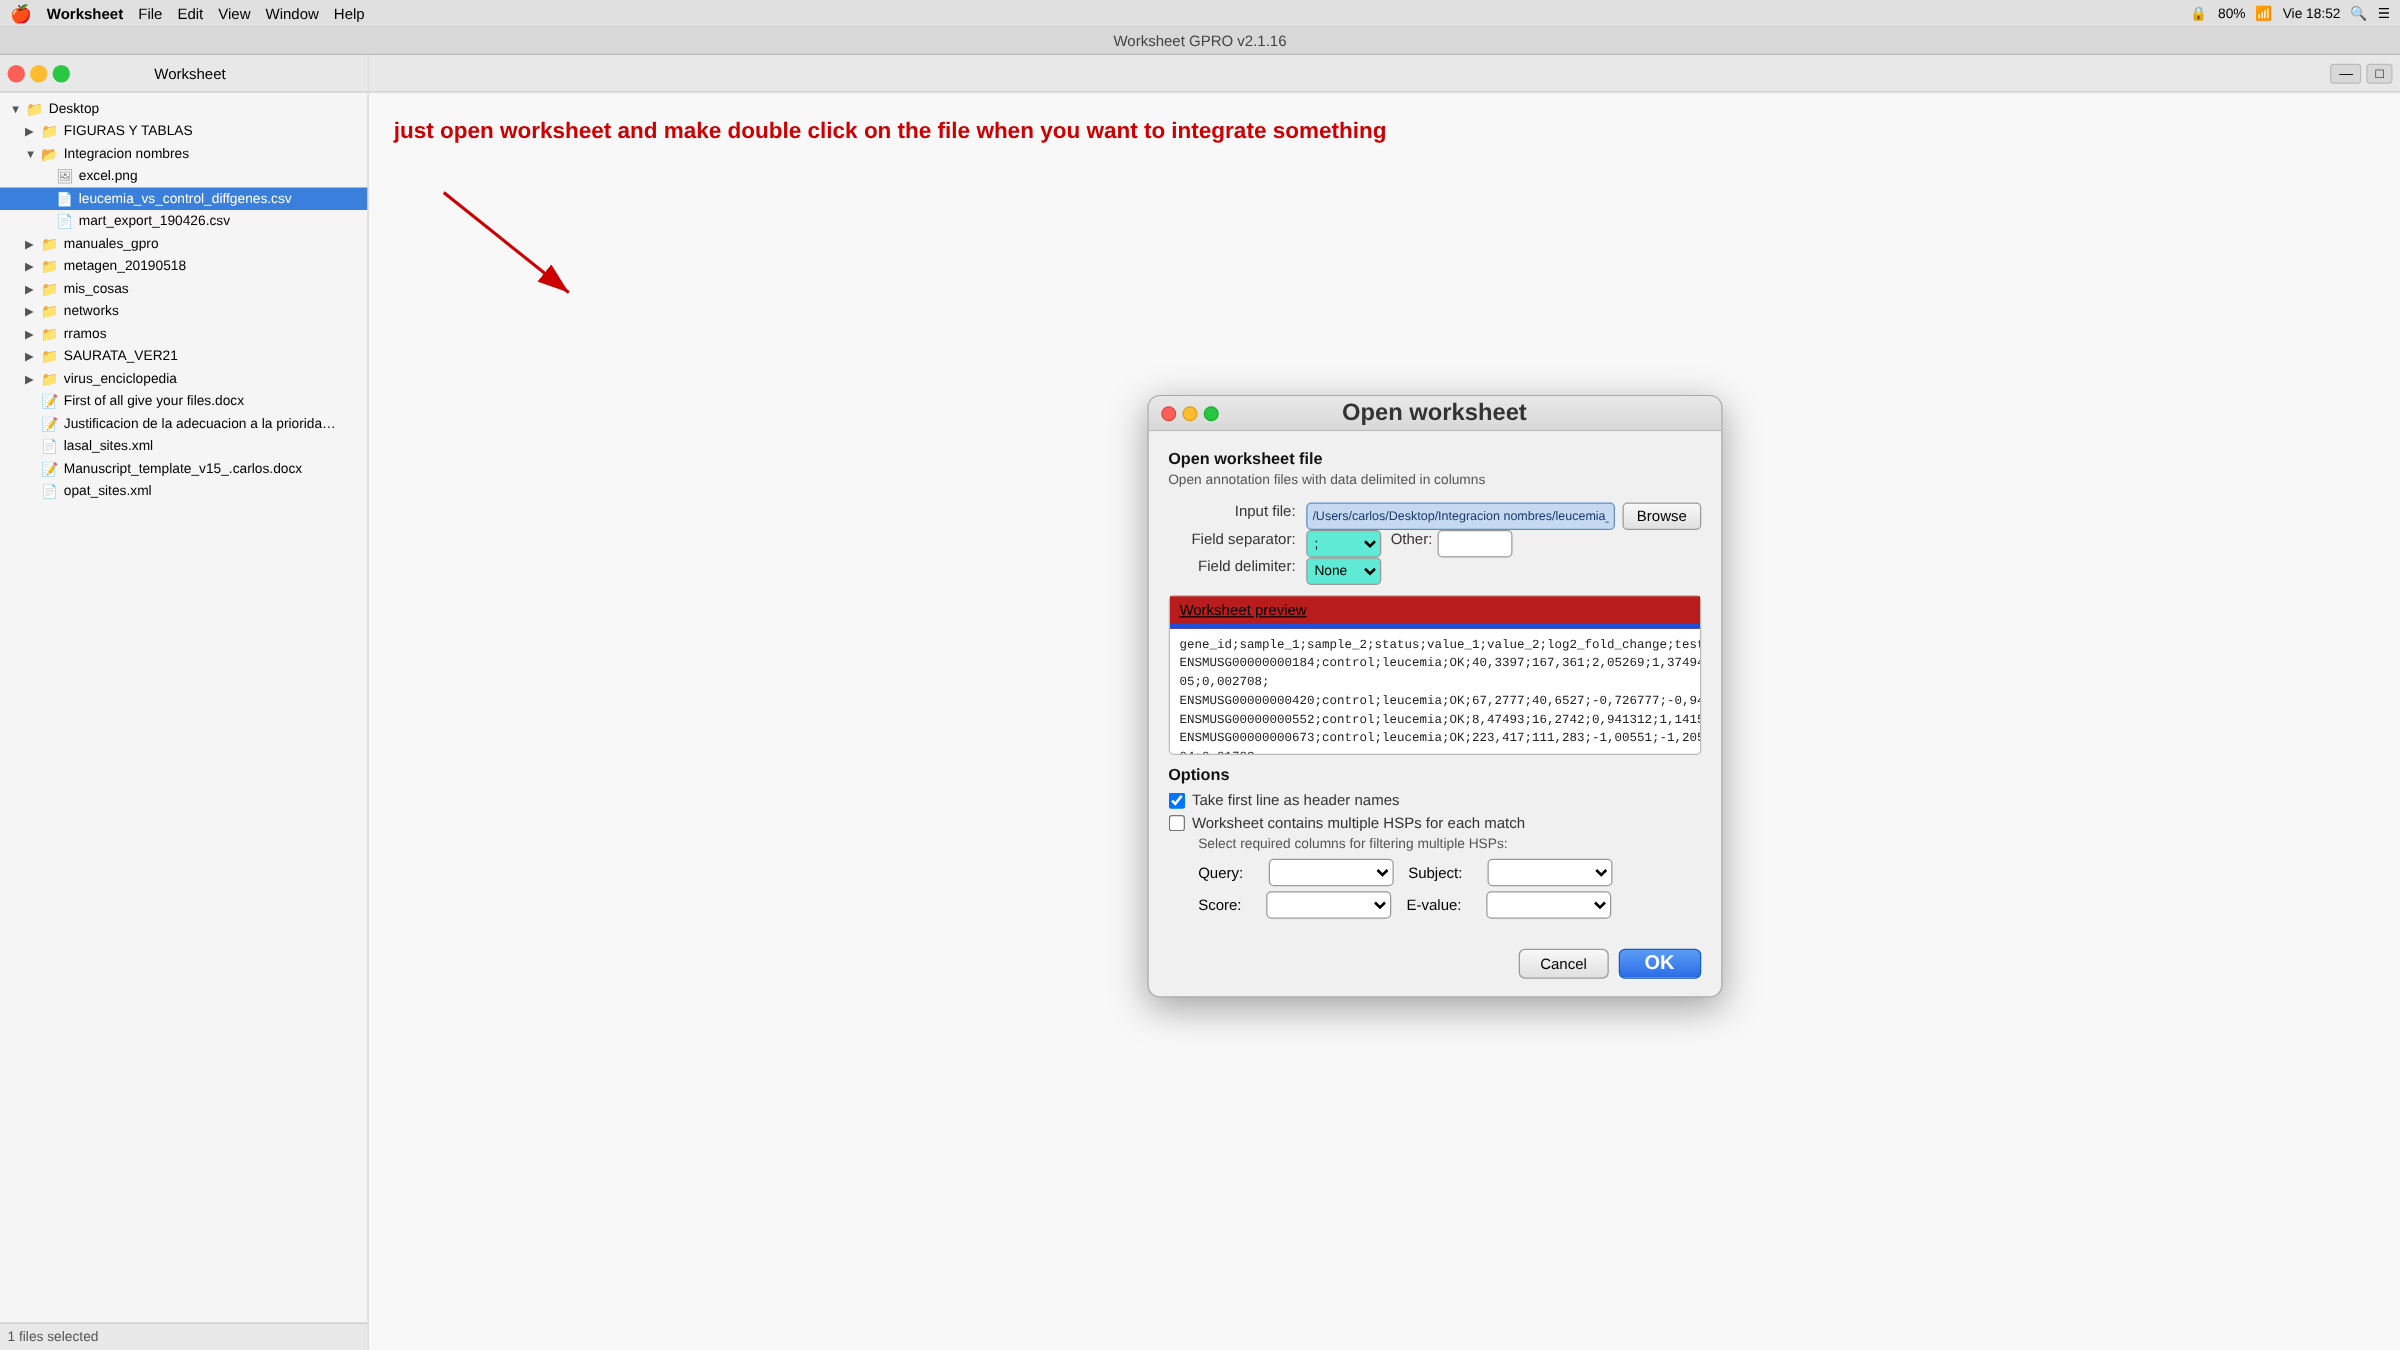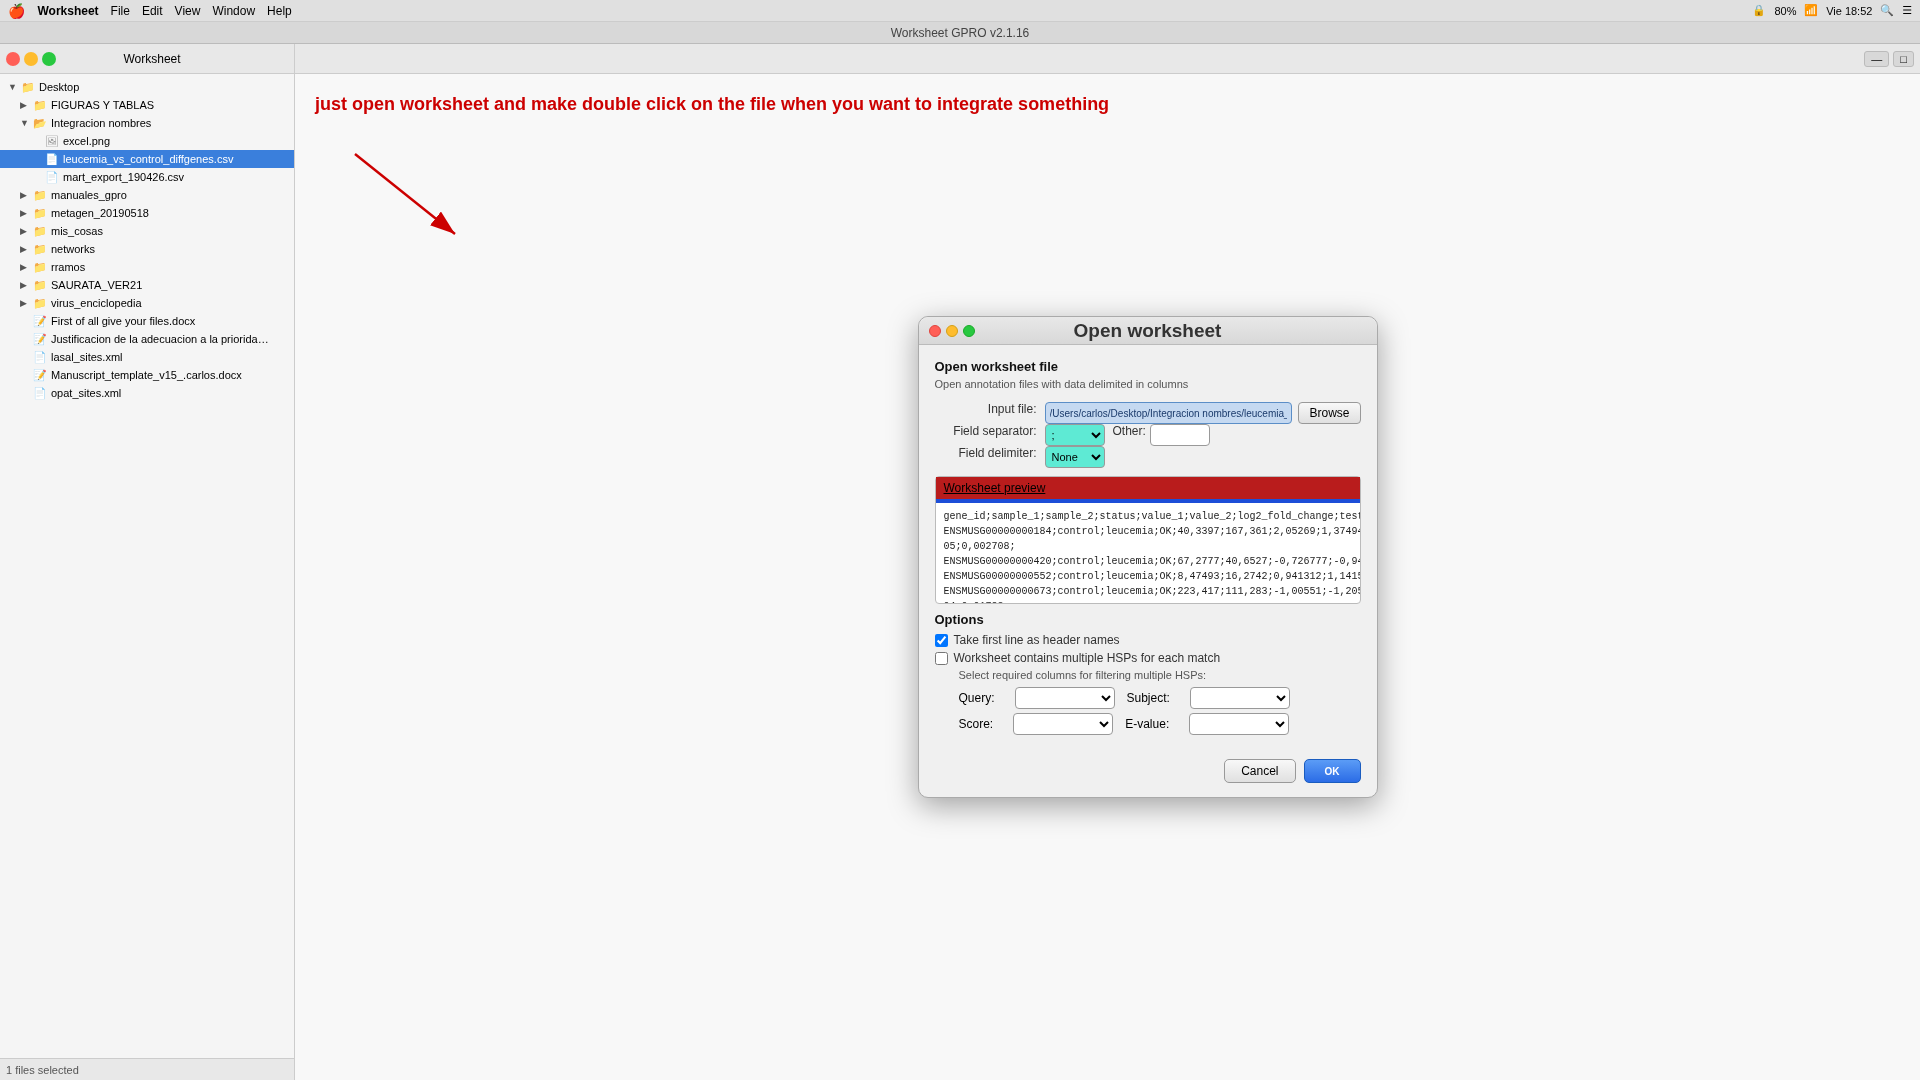"OK" .btn-ok { font-size: 10px -> 16px }
